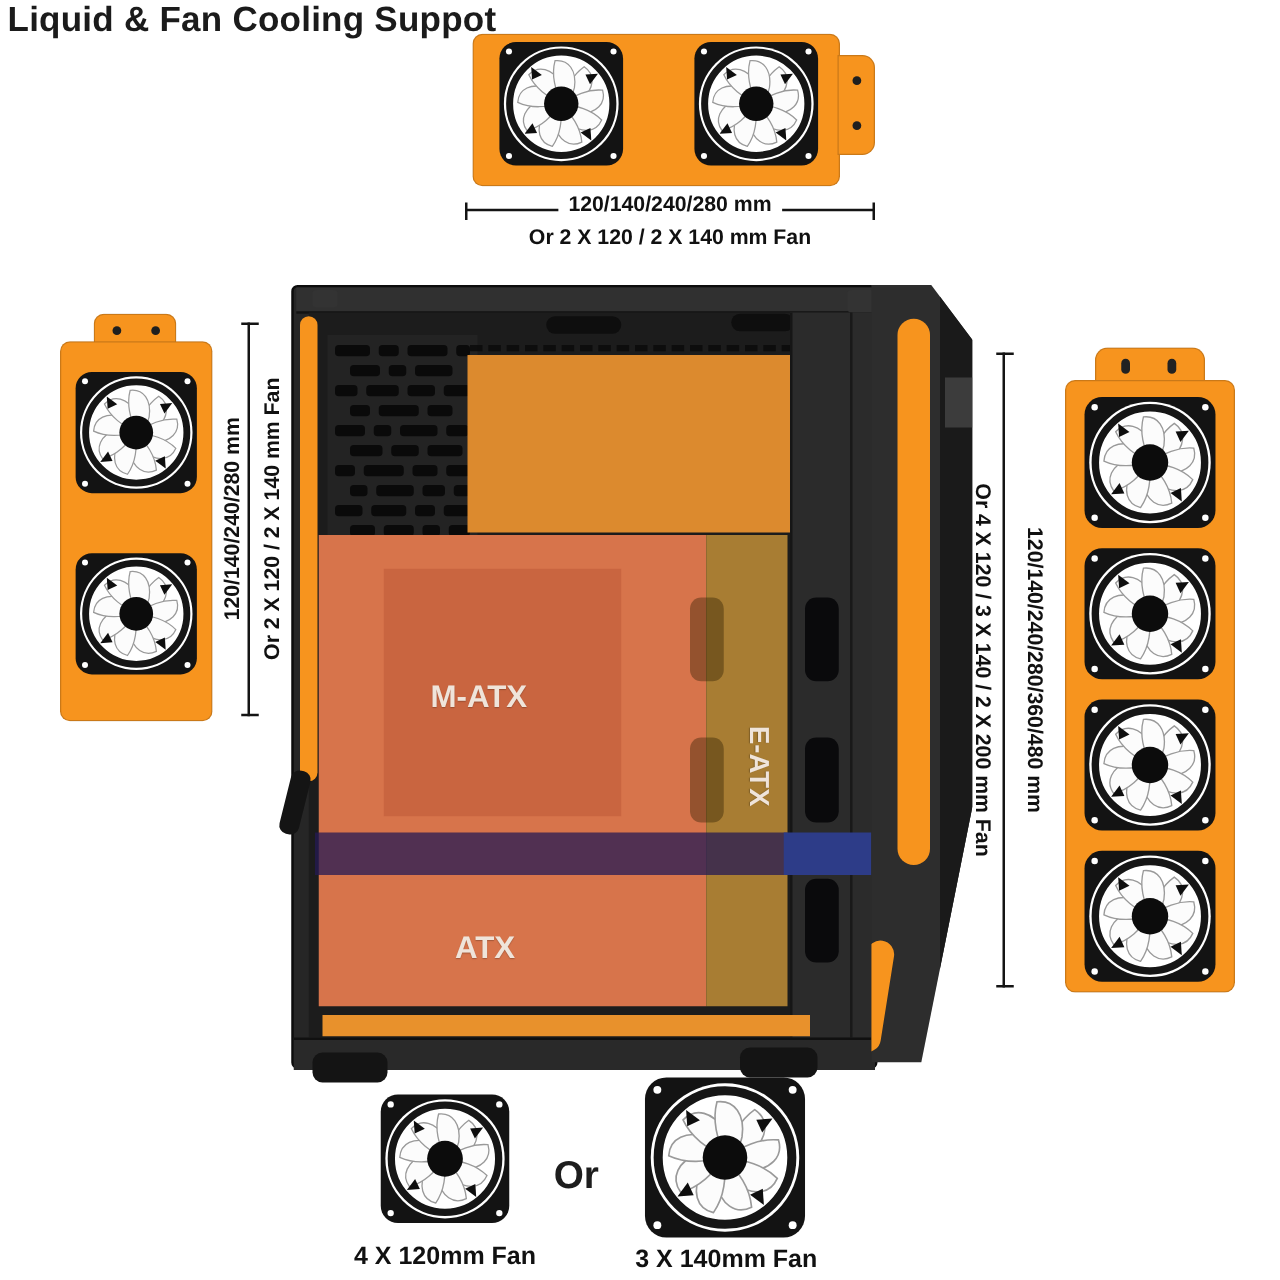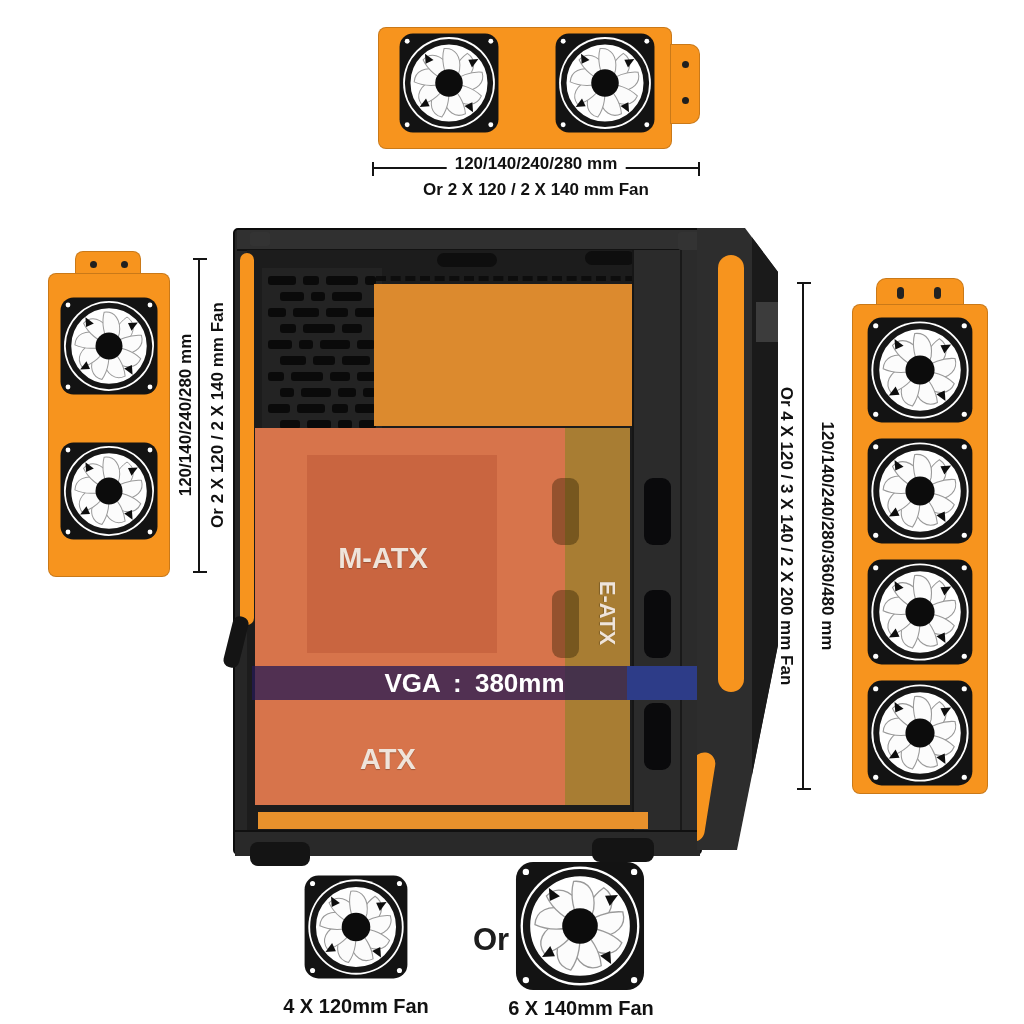"Liquid & Fan Cooling Suppot" div.abs { html: none -> <div>Liquid &amp; Fan Cooling Suppot</div> }
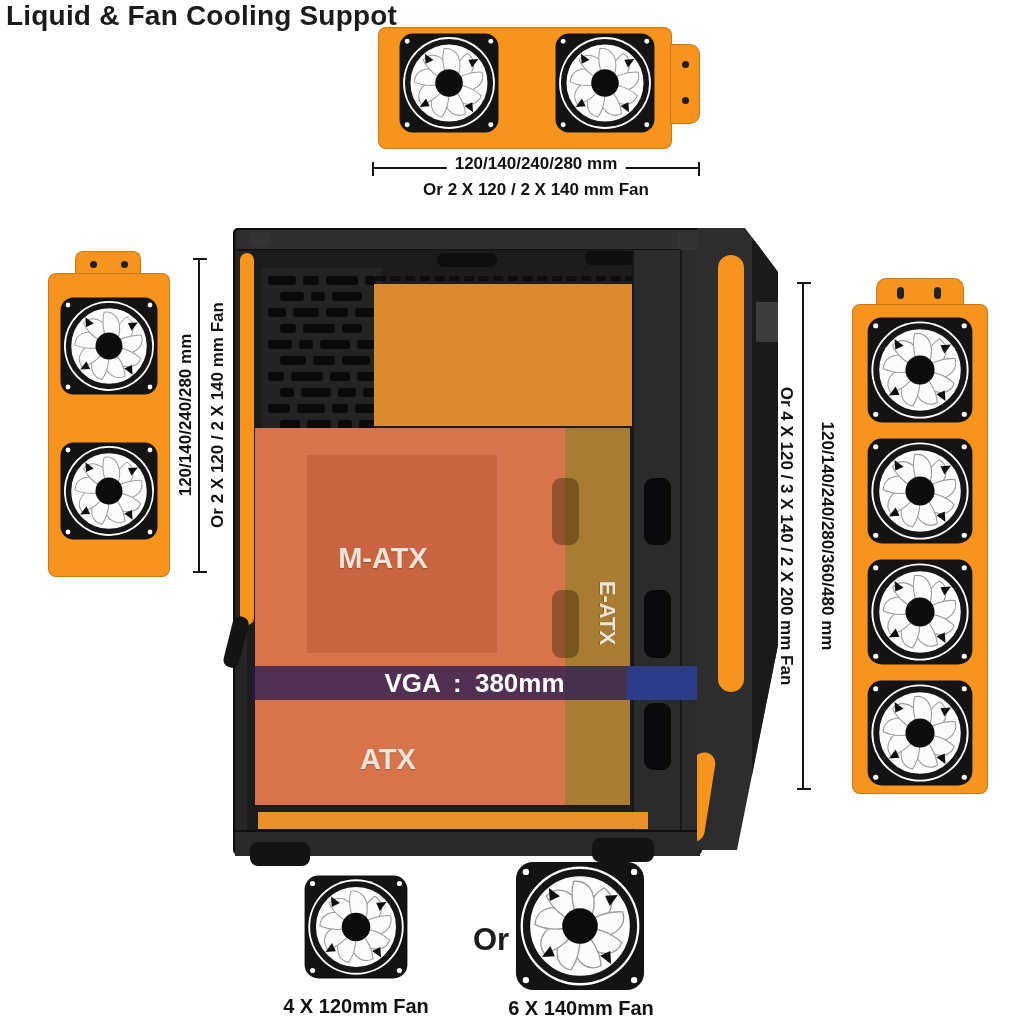"M-ATX" .zone-label { font-size: 29px -> 25px }
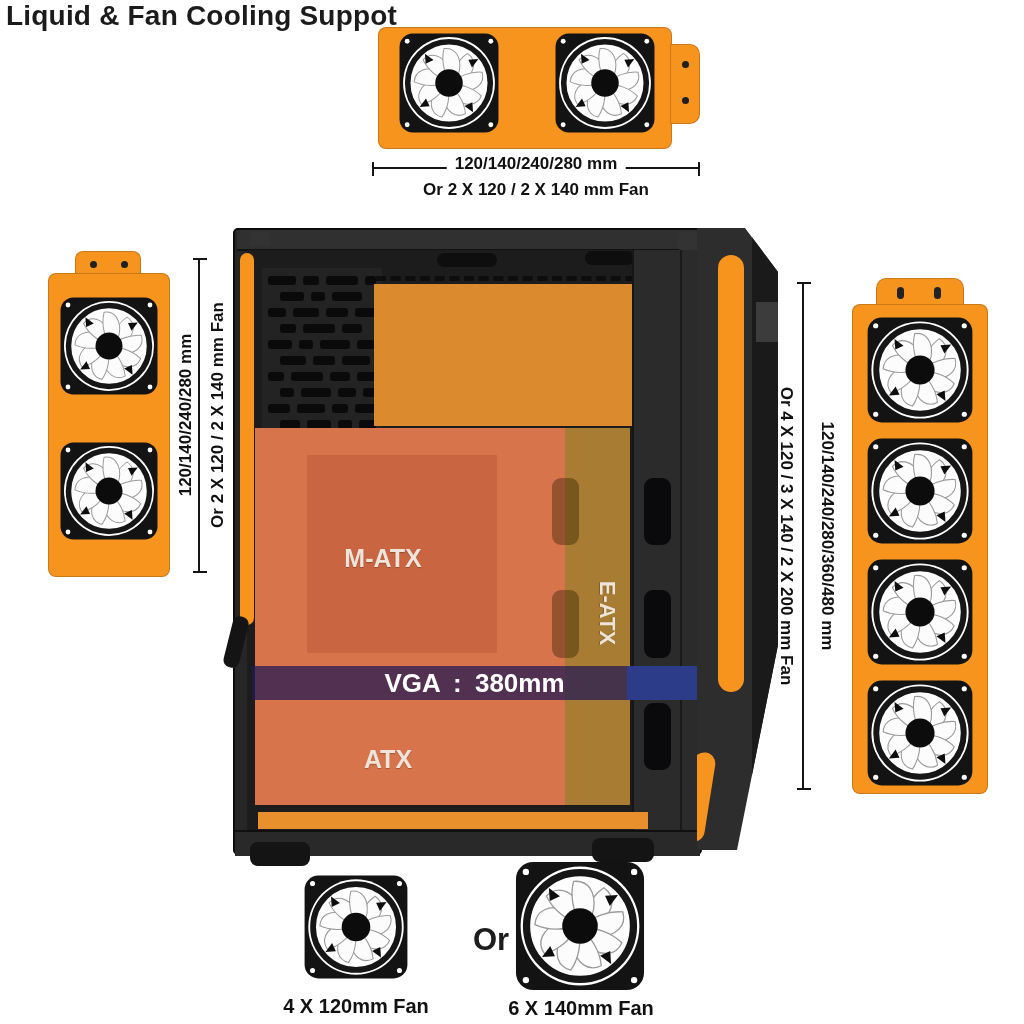"VGA : 380mm" div.vga-text { html: <div>VGA : 380mm</div> -> none }
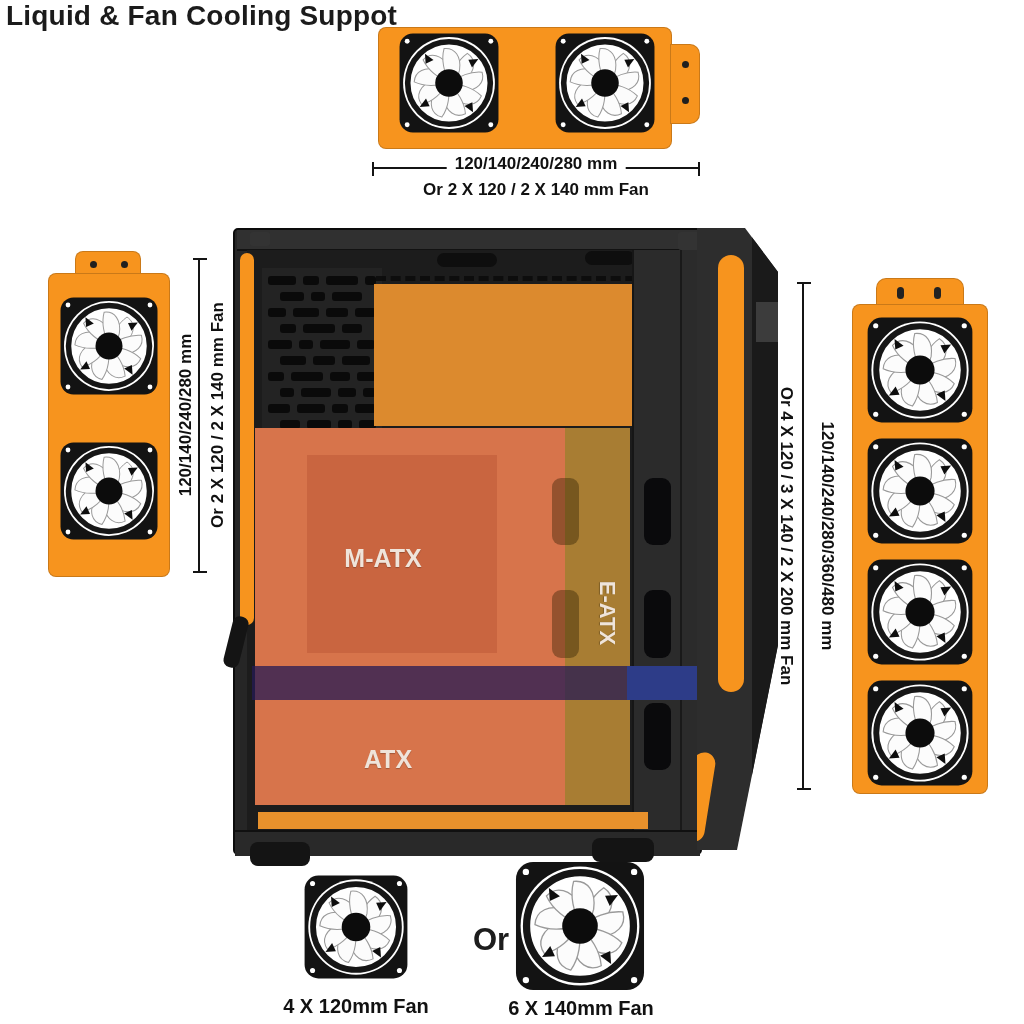"Or" .lbl-or { margin-left: 30px -> none }
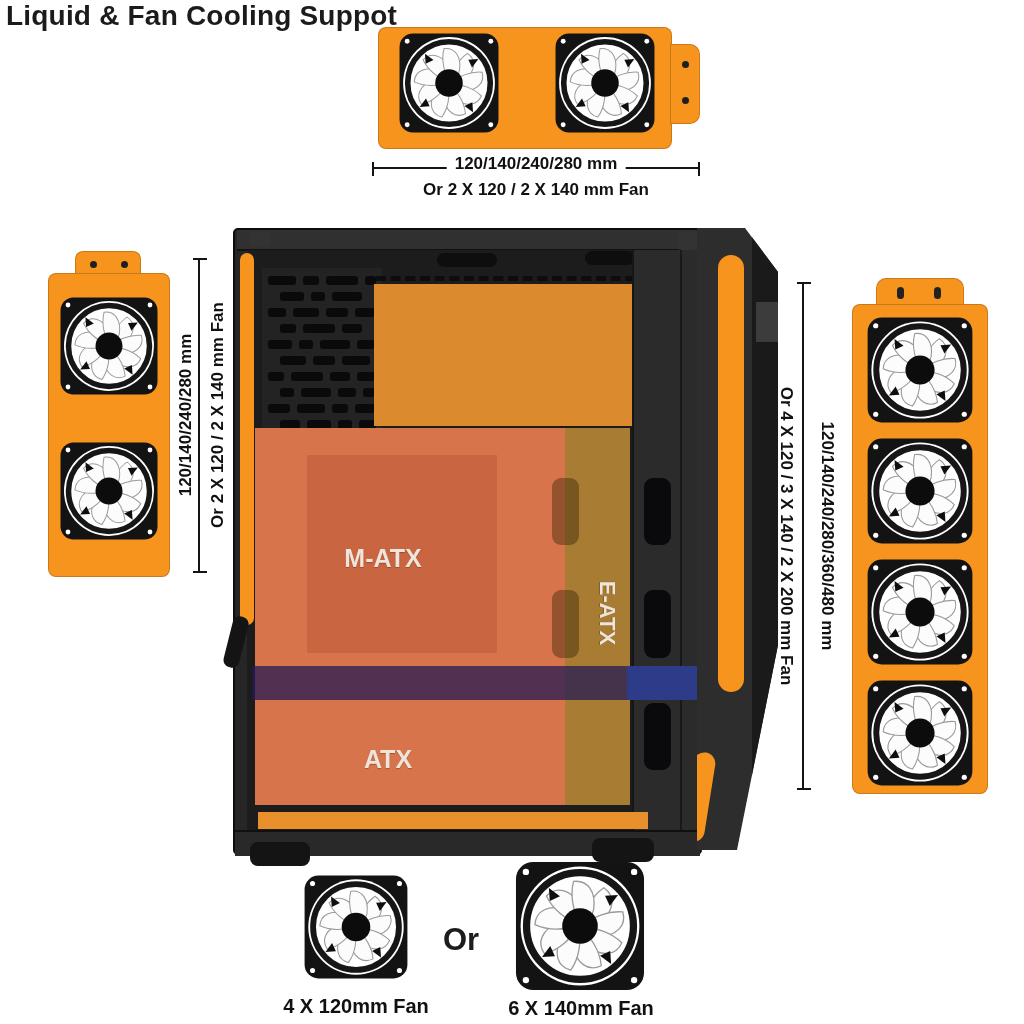"6 X 140mm Fan" div.abs { text: 6 -> 3 }
